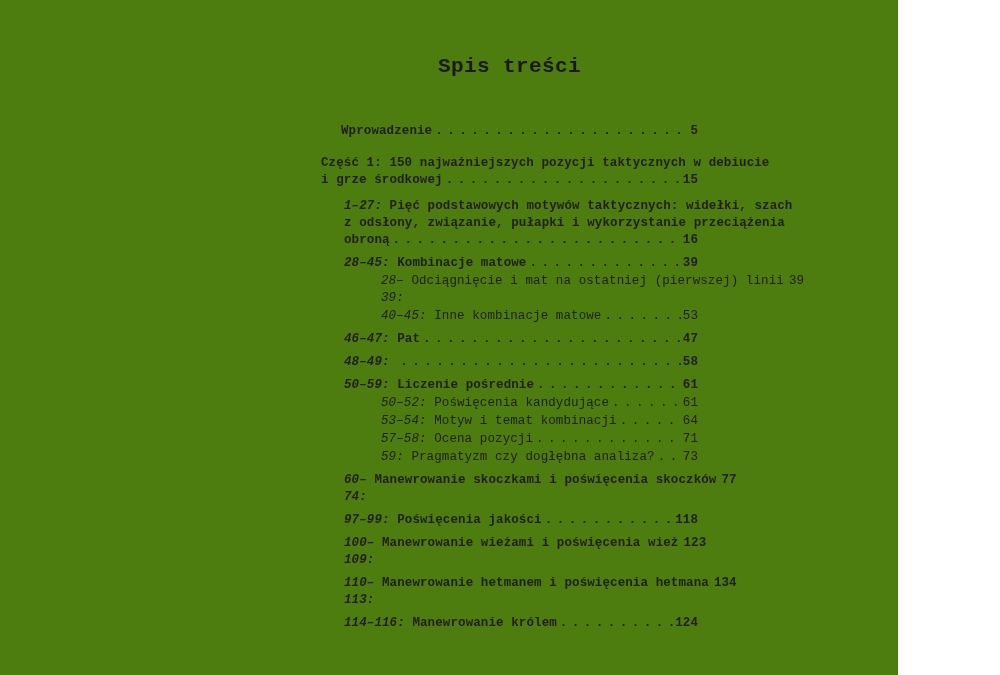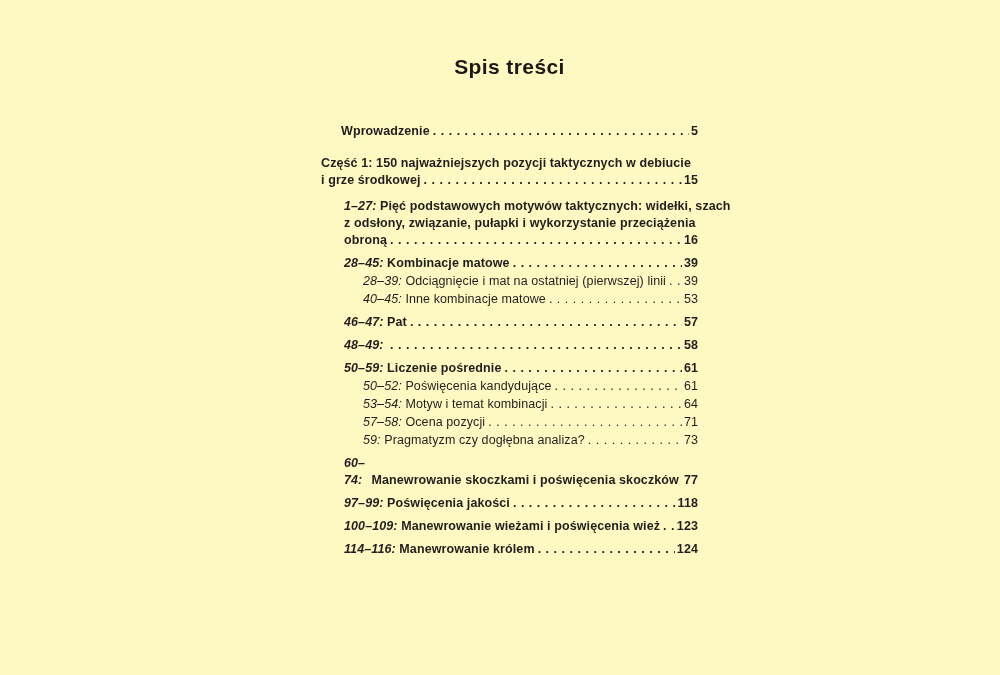"Spis treści" .canvas { background: #fef9c3 -> #4d7c0f; font-family: Liberation Sans, sans-serif -> Liberation Mono, monospace; width: 1000px -> 898px }
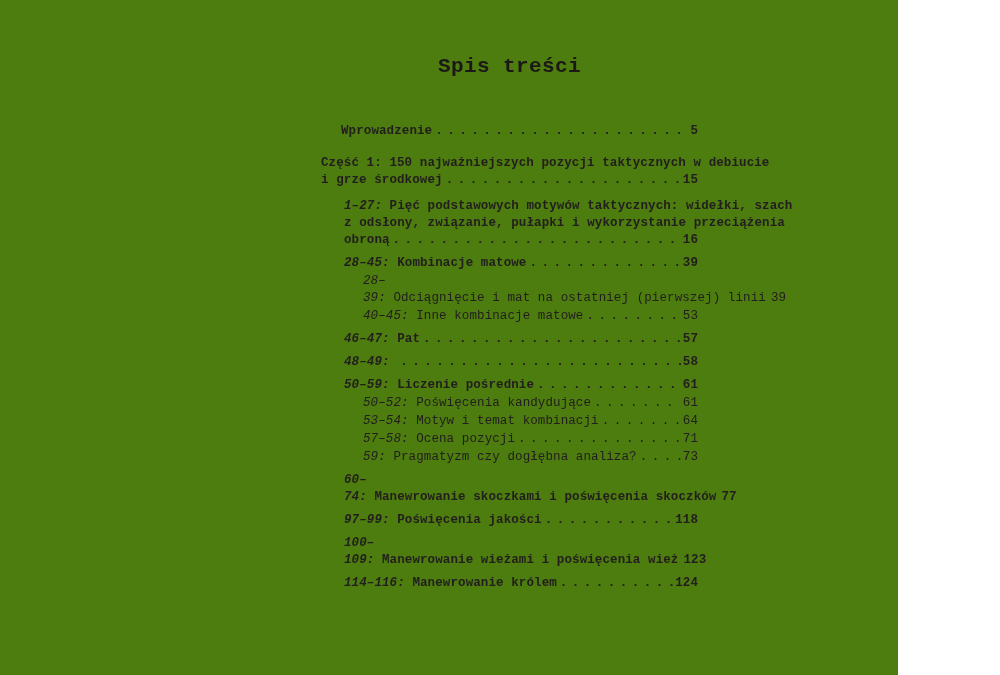"Wprowadzenie" .row { align-items: flex-end -> flex-start }
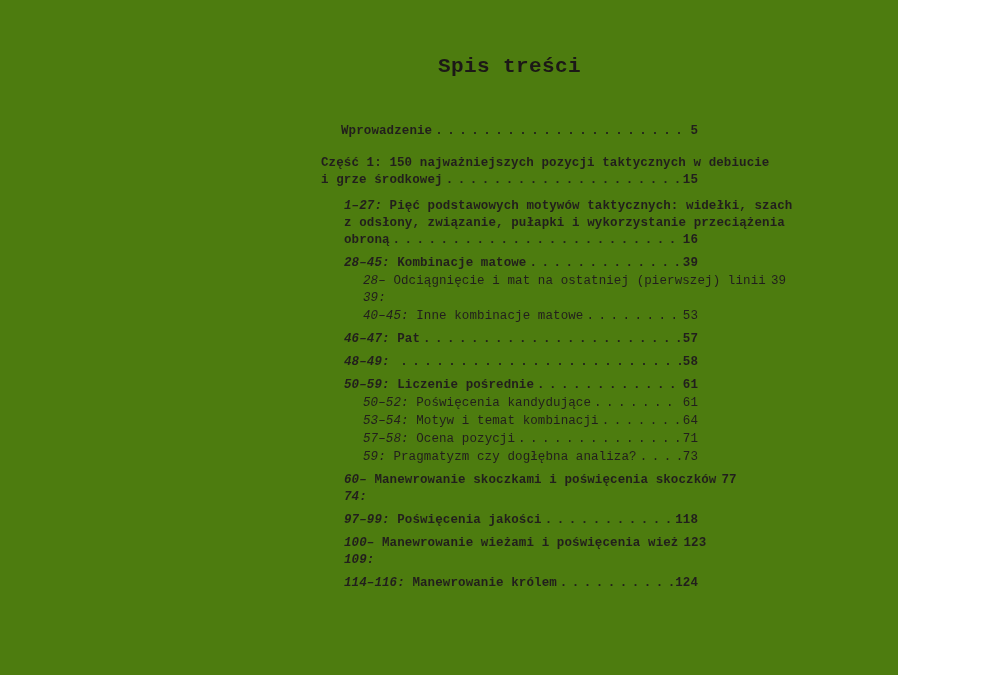"28–39:" .entry.l2 { margin-left: 42px -> 60px }
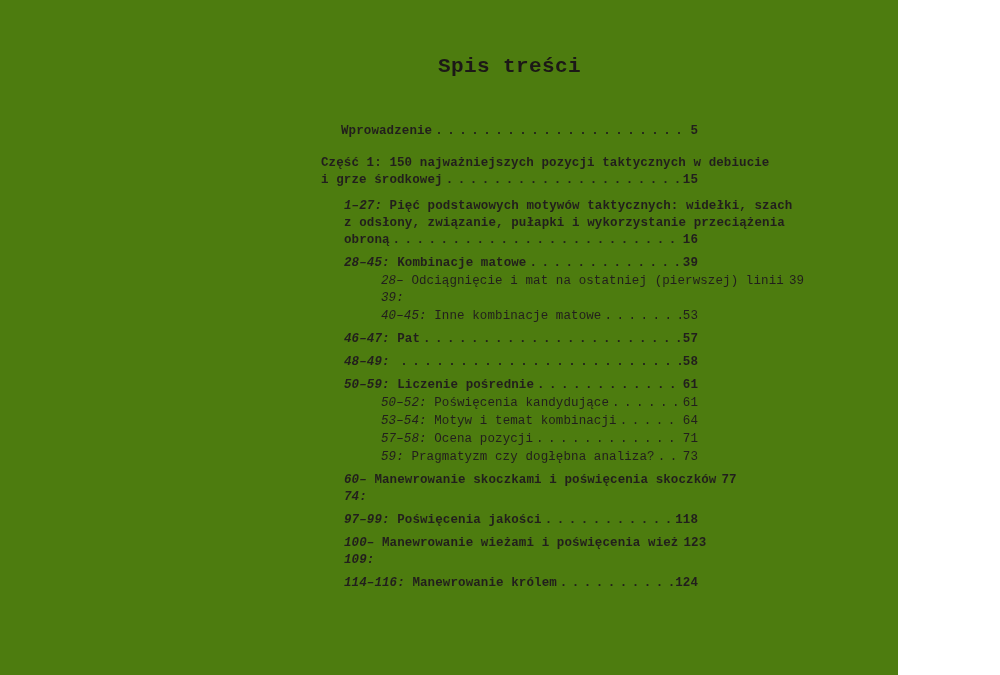"57" span.page-num { text: 57 -> 47 }
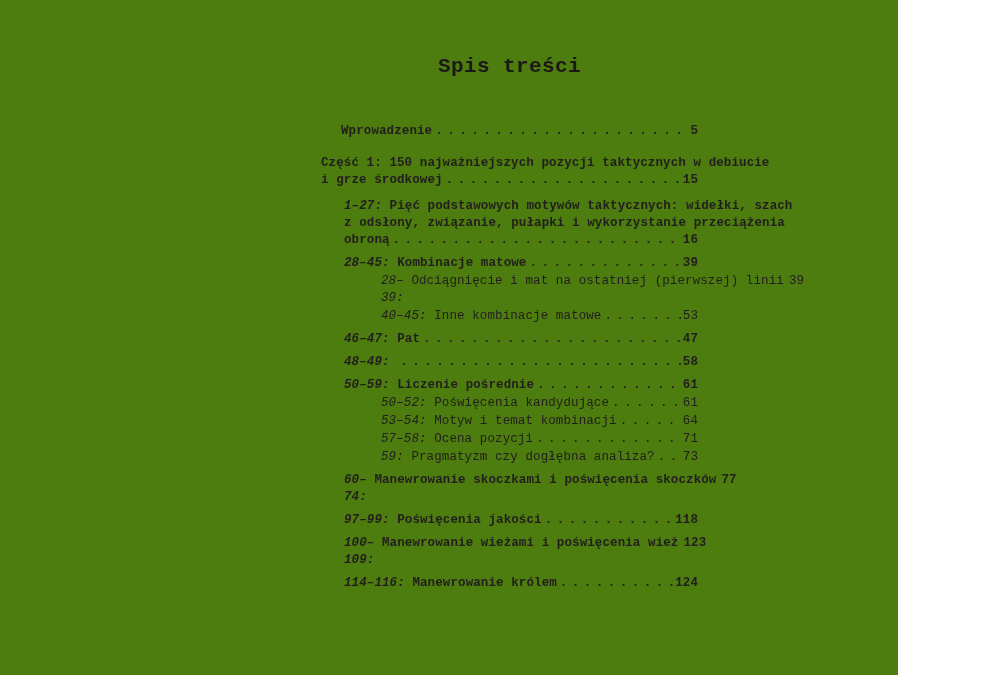"110–113:" div.entry { html: none -> <div> <div> <span>110–113:&nbsp;</span> <span>Manewrowanie hetmanem i poświęcenia hetmana</span> <span></span> <span>134</span> </div> </div> }
